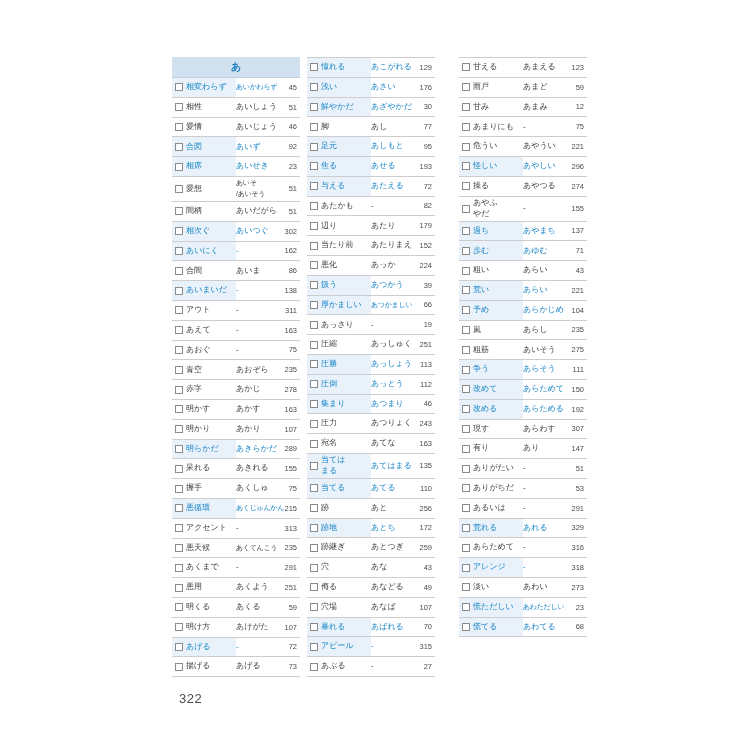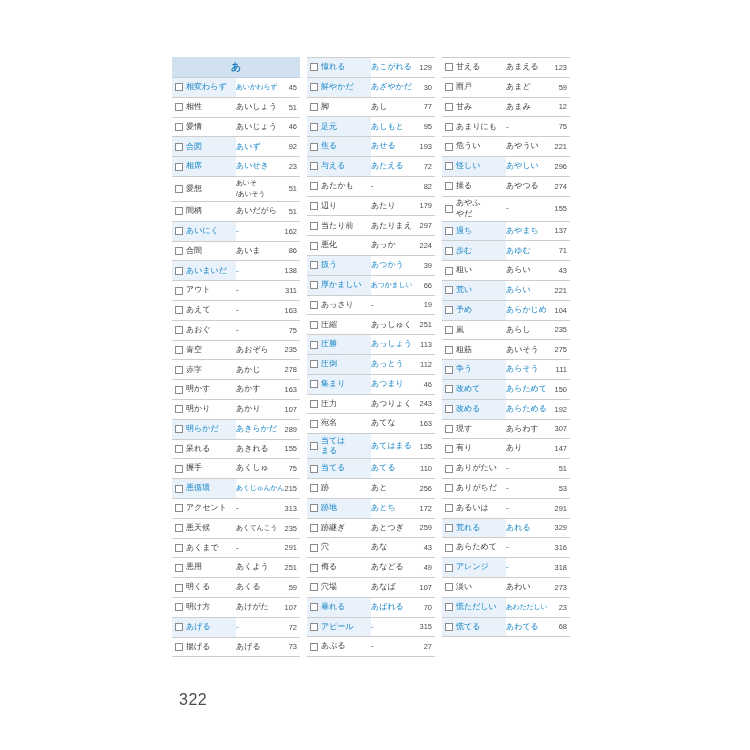"甘える" .col-3 { left: 442px -> 459px }
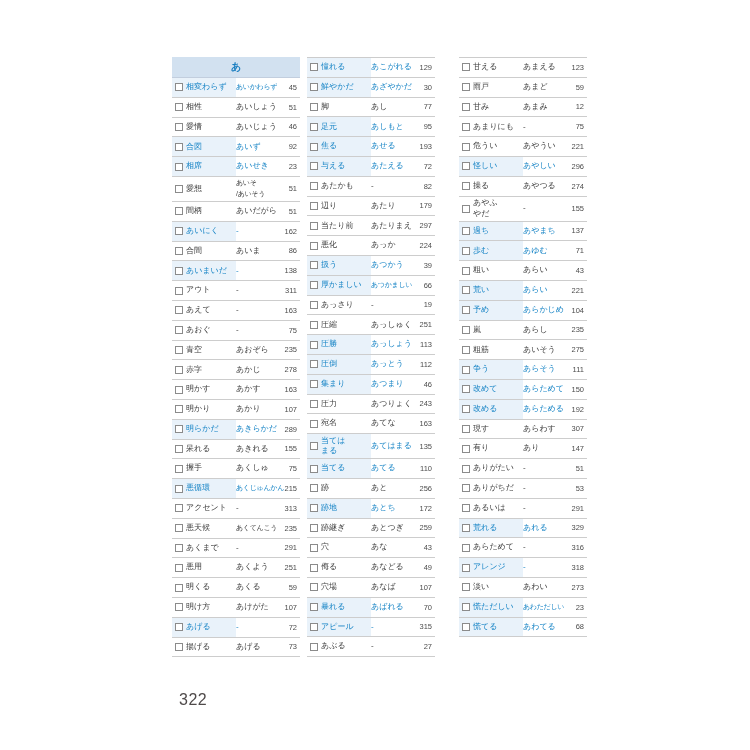"浅い" div.row { html: none -> <div> <span> <span></span> </span> <span> <span>浅い</span> </span> <span> <span>あさい</span> </span> <span>176</span> </div> }
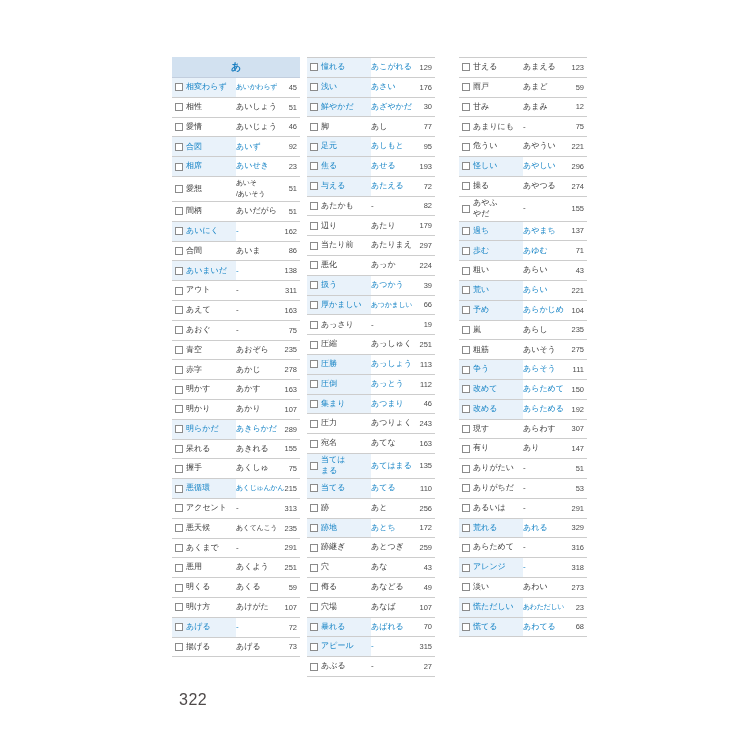"相次ぐ" div.row { html: none -> <div> <span> <span></span> </span> <span> <span>相次ぐ</span> </span> <span> <span>あいつぐ</span> </span> <span>302</span> </div> }
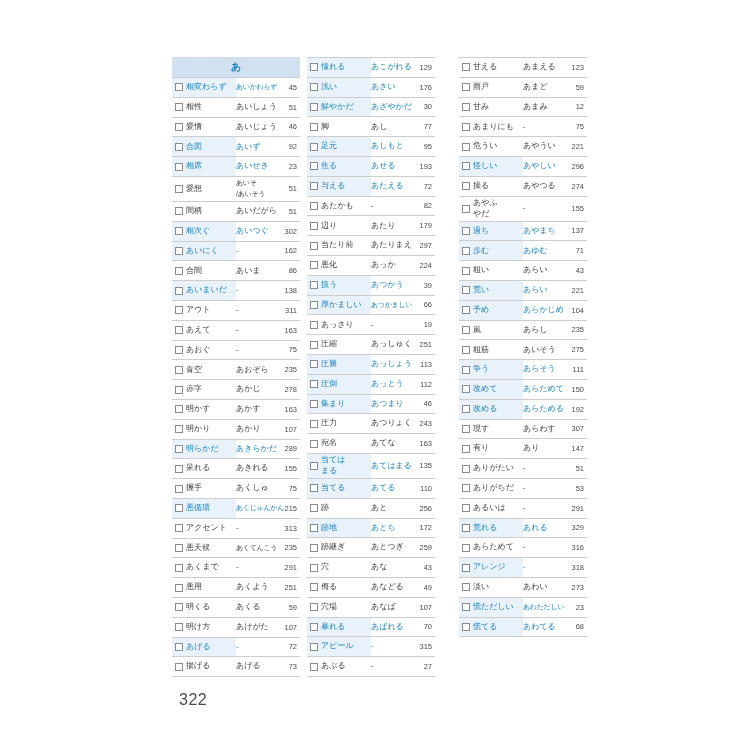"297" span.cell { text: 297 -> 152 }
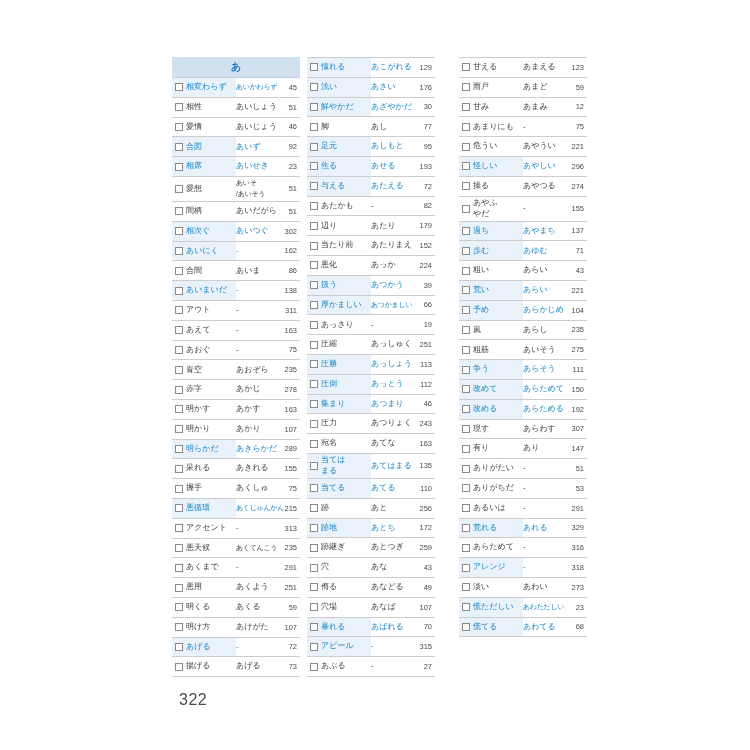"322" .page-num { font-size: 16px -> 13px }
